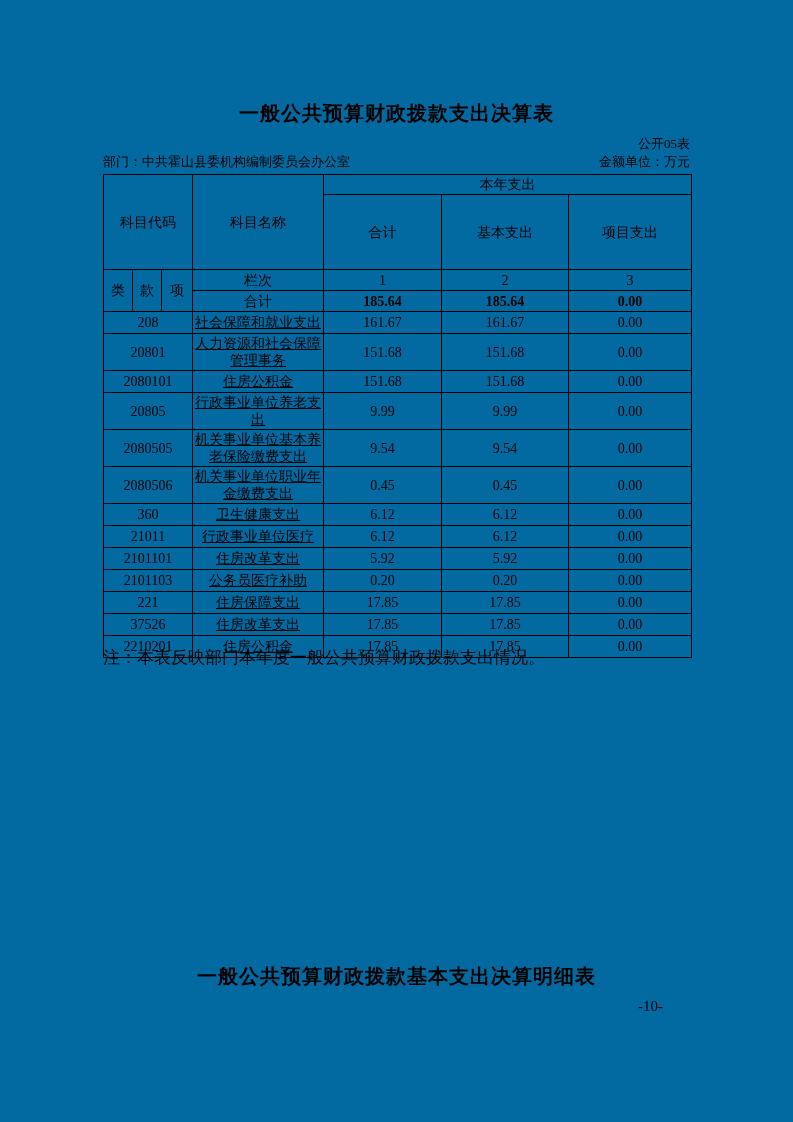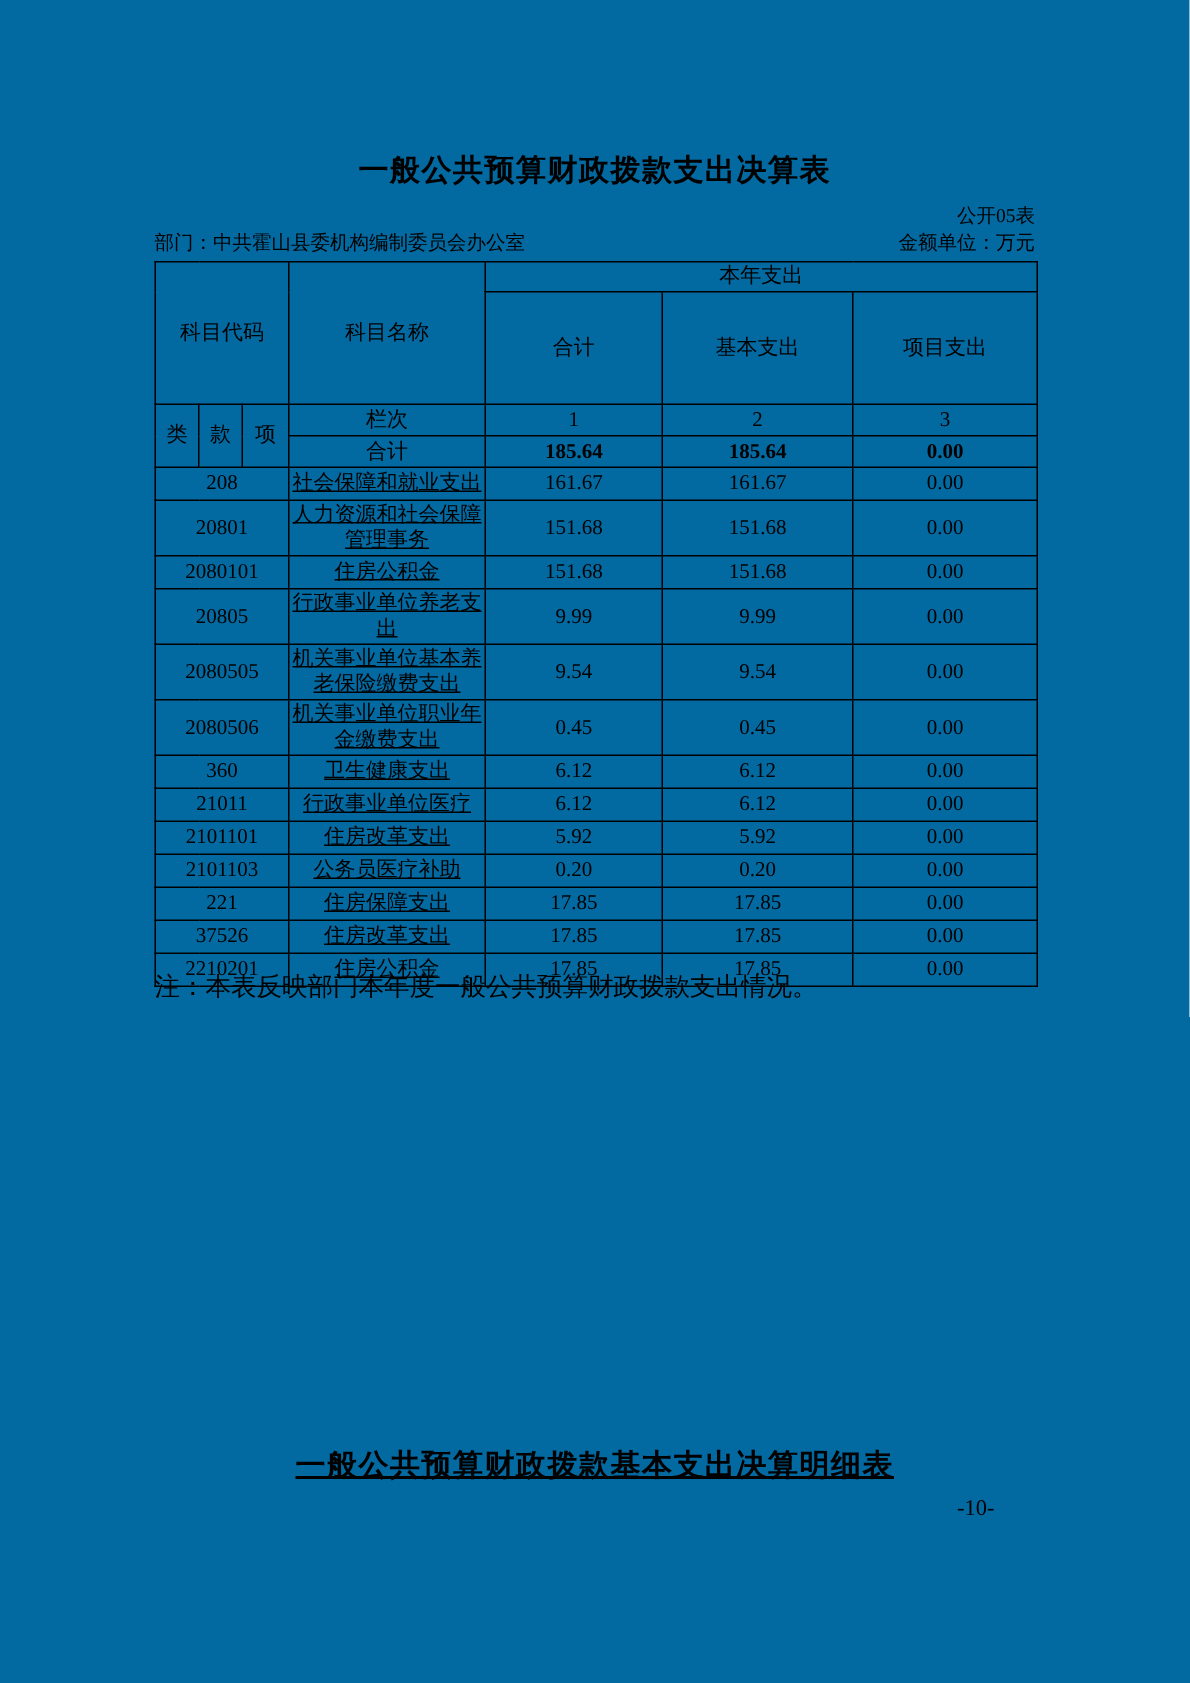"一般公共预算财政拨款基本支出决算明细表" .next-title { text-decoration: underline -> none }
